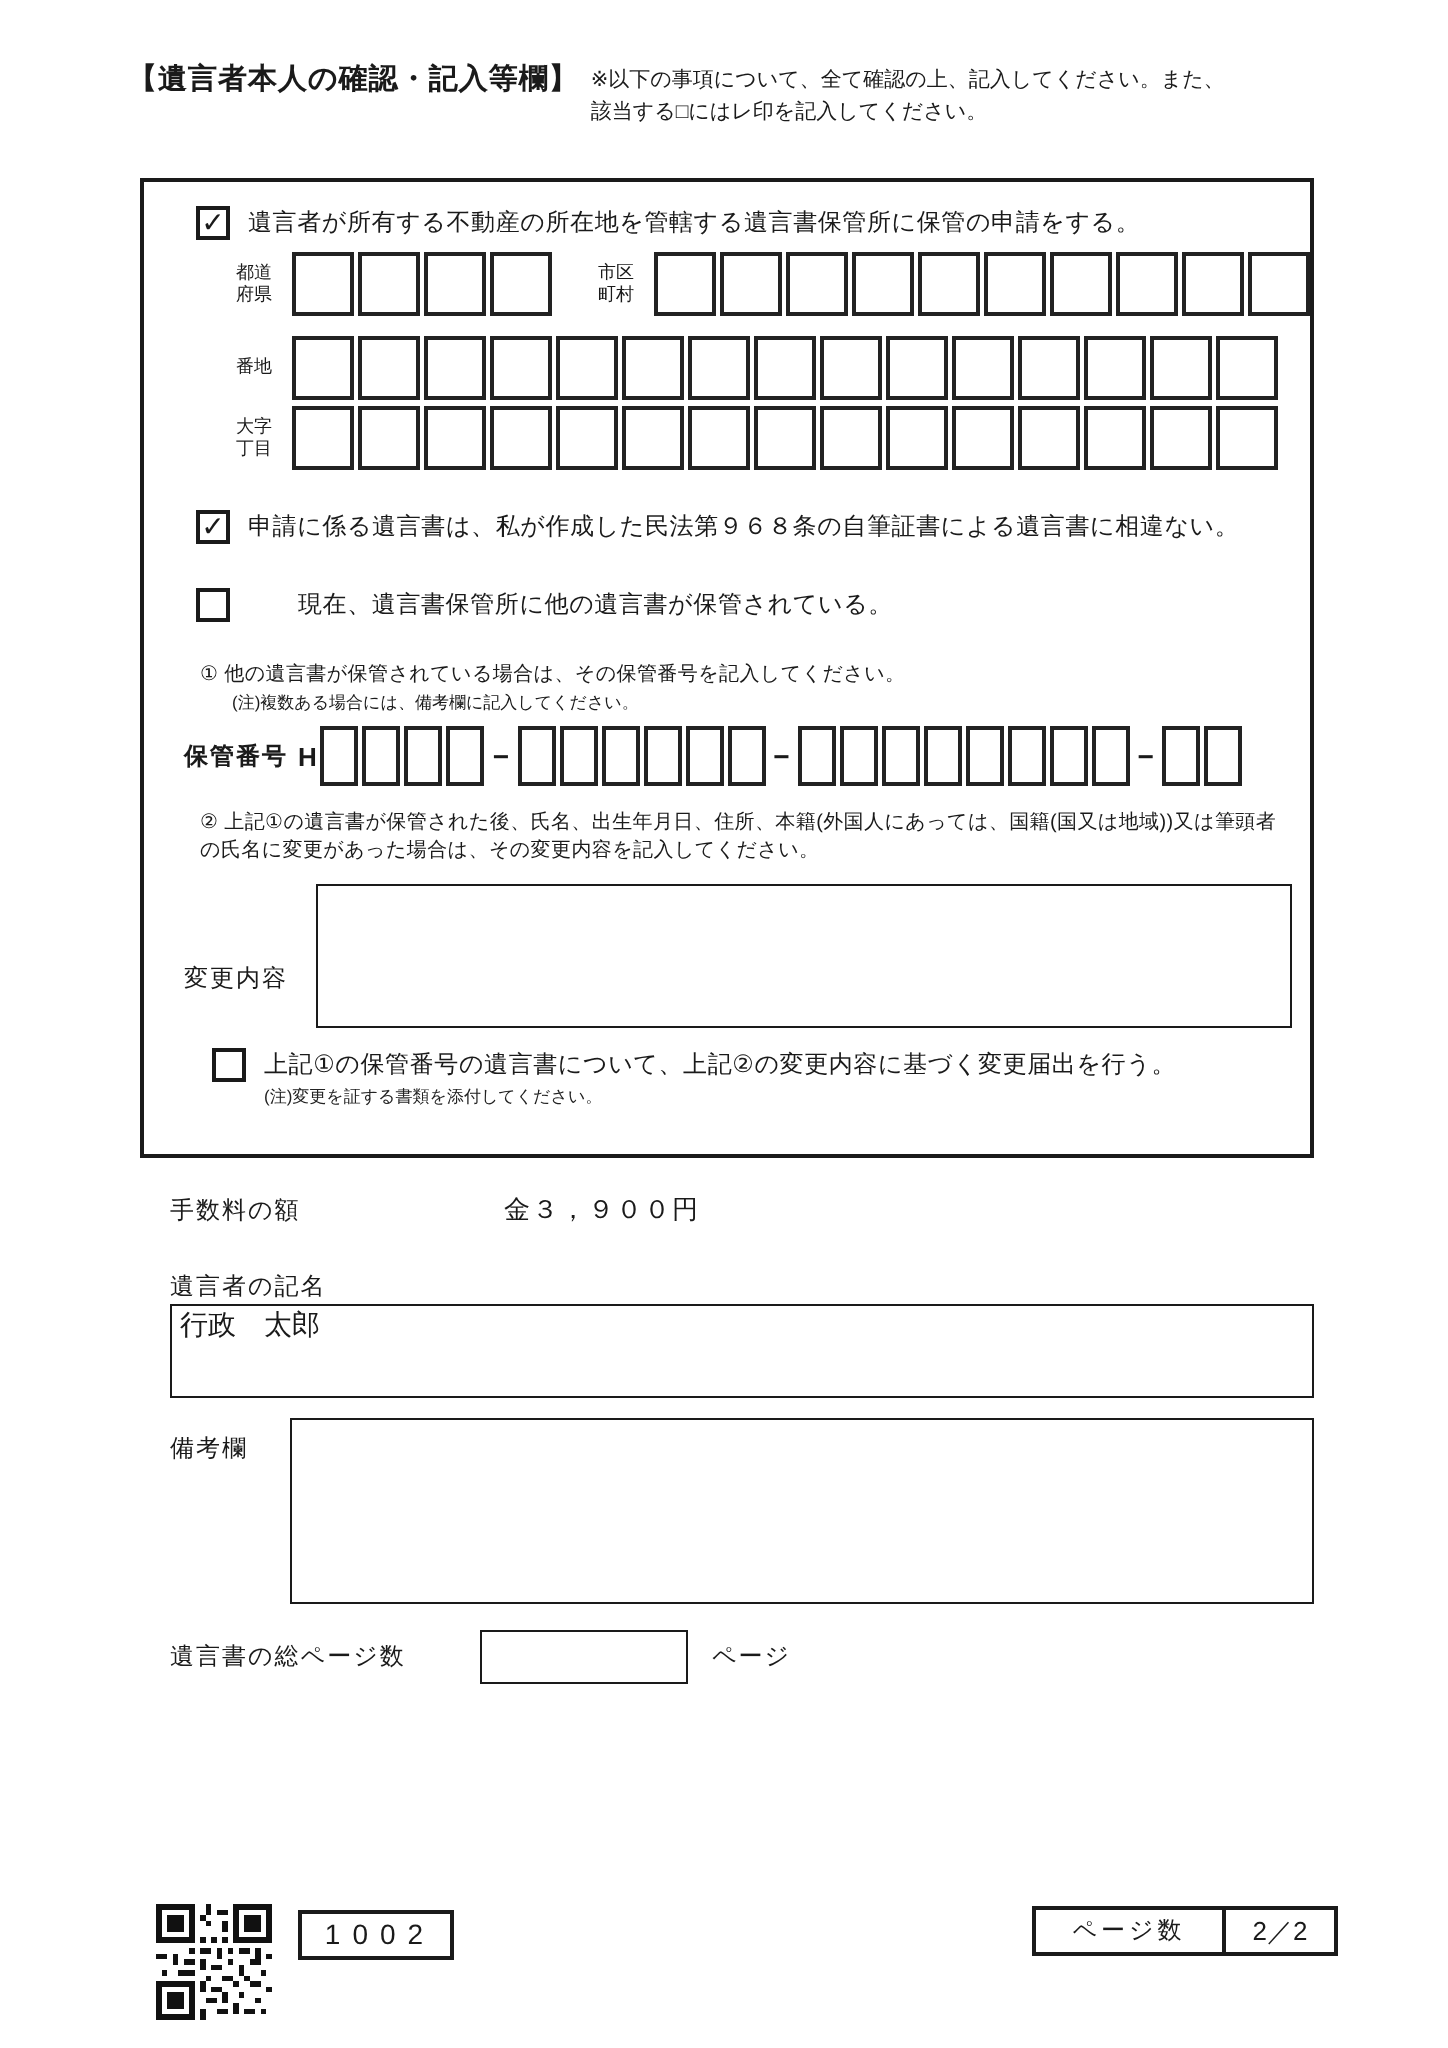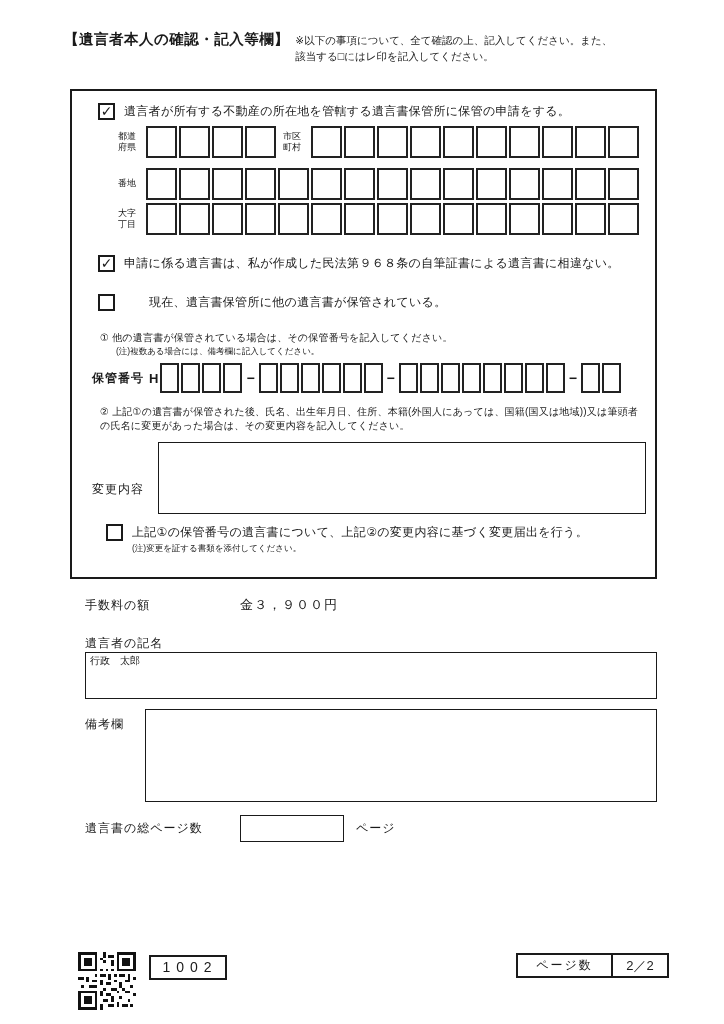"市区町村" .alabel.mid { margin-left: 5px -> 21px }
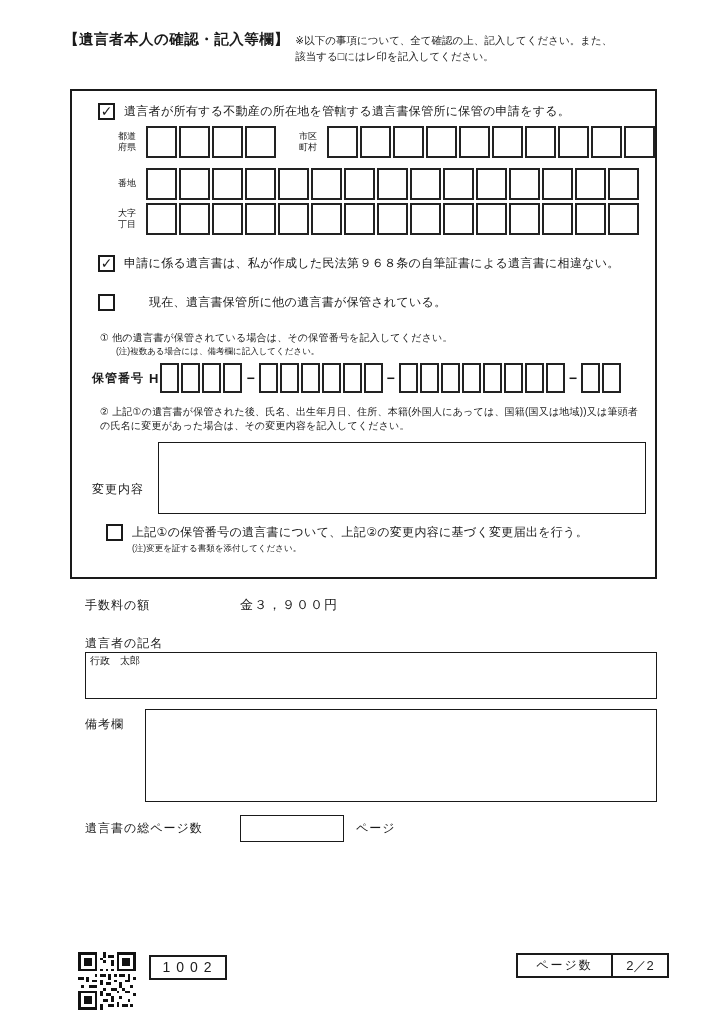"手数料の額" .fee-row { gap: none -> 12px }
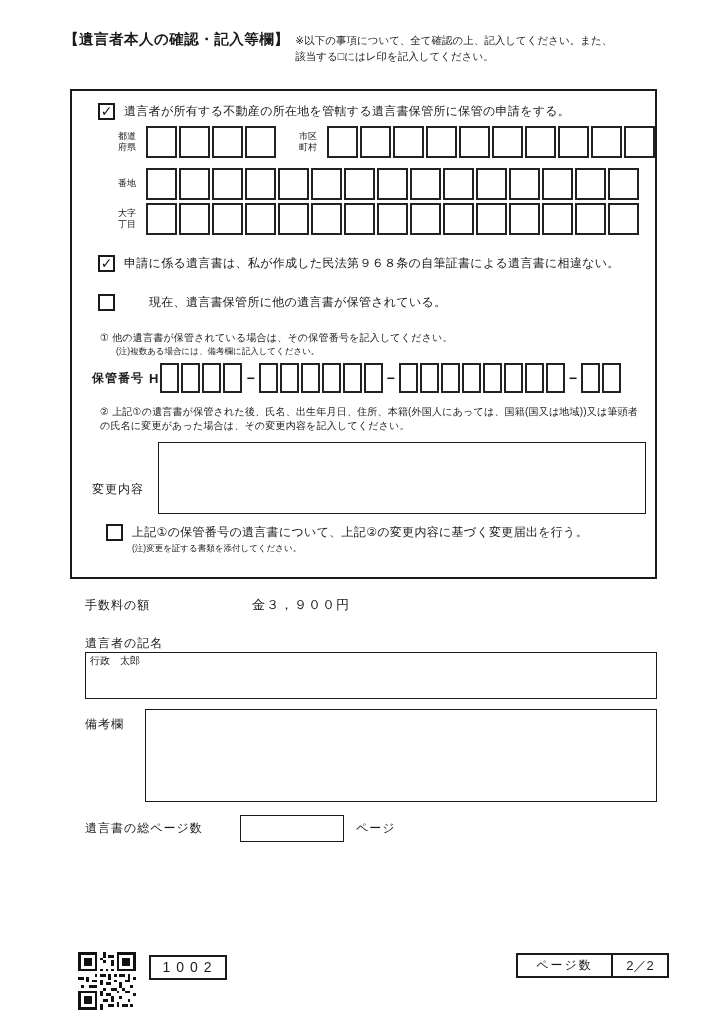"行政 太郎" .namebox { font-size: 10px -> 14px }
